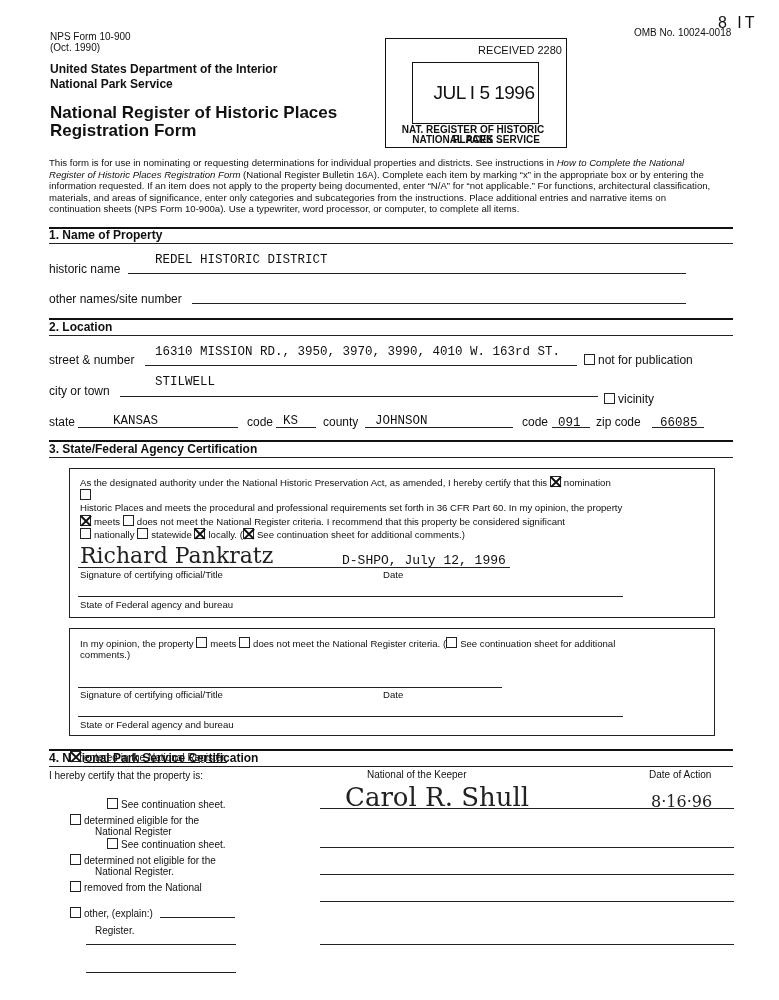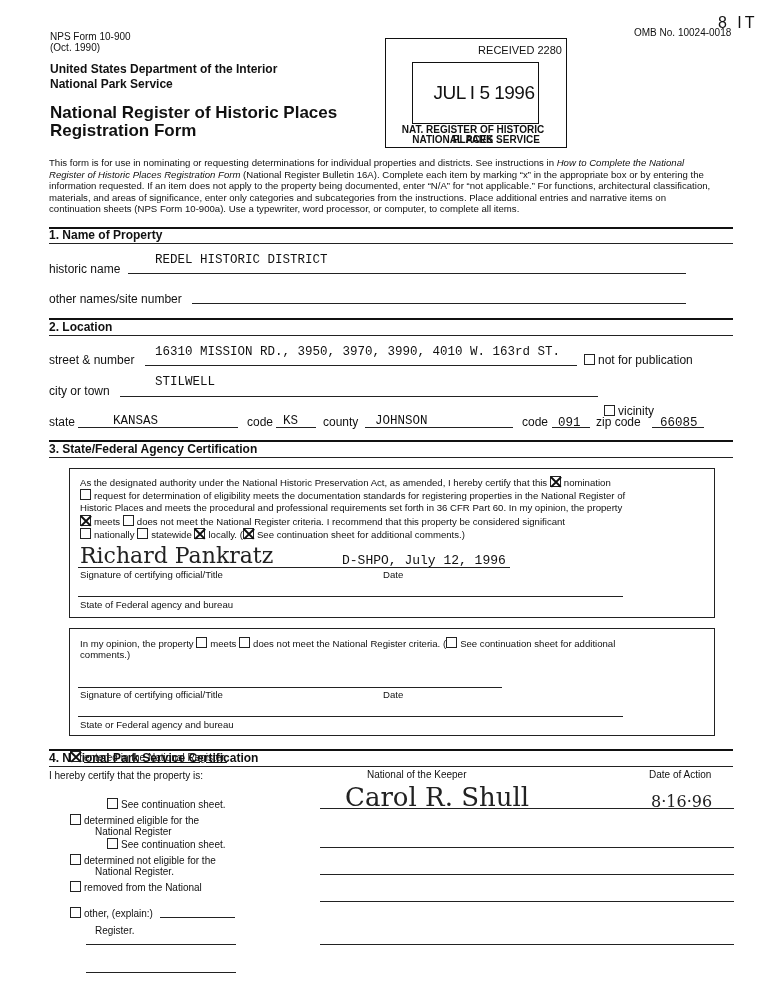"vicinity" div.abs { top: 404px -> 392px }
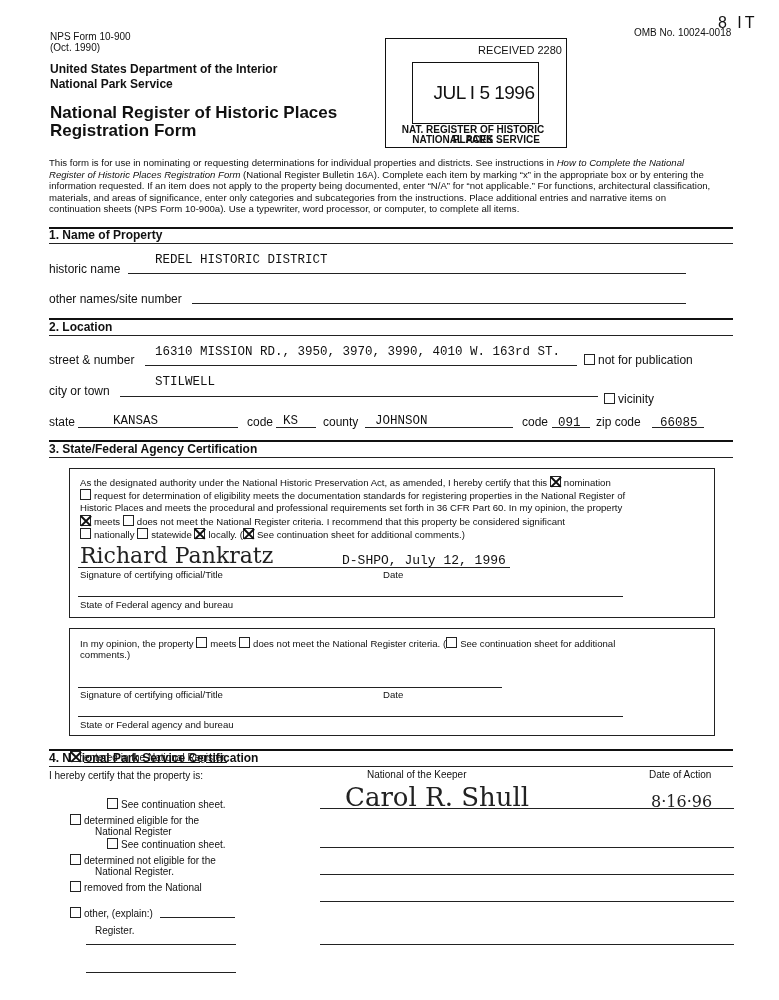"request for determination of eligibility" span { html: <span>request for determination of eligibility meets the documentation standards for registering properties in the National Register of</span> -> none }
